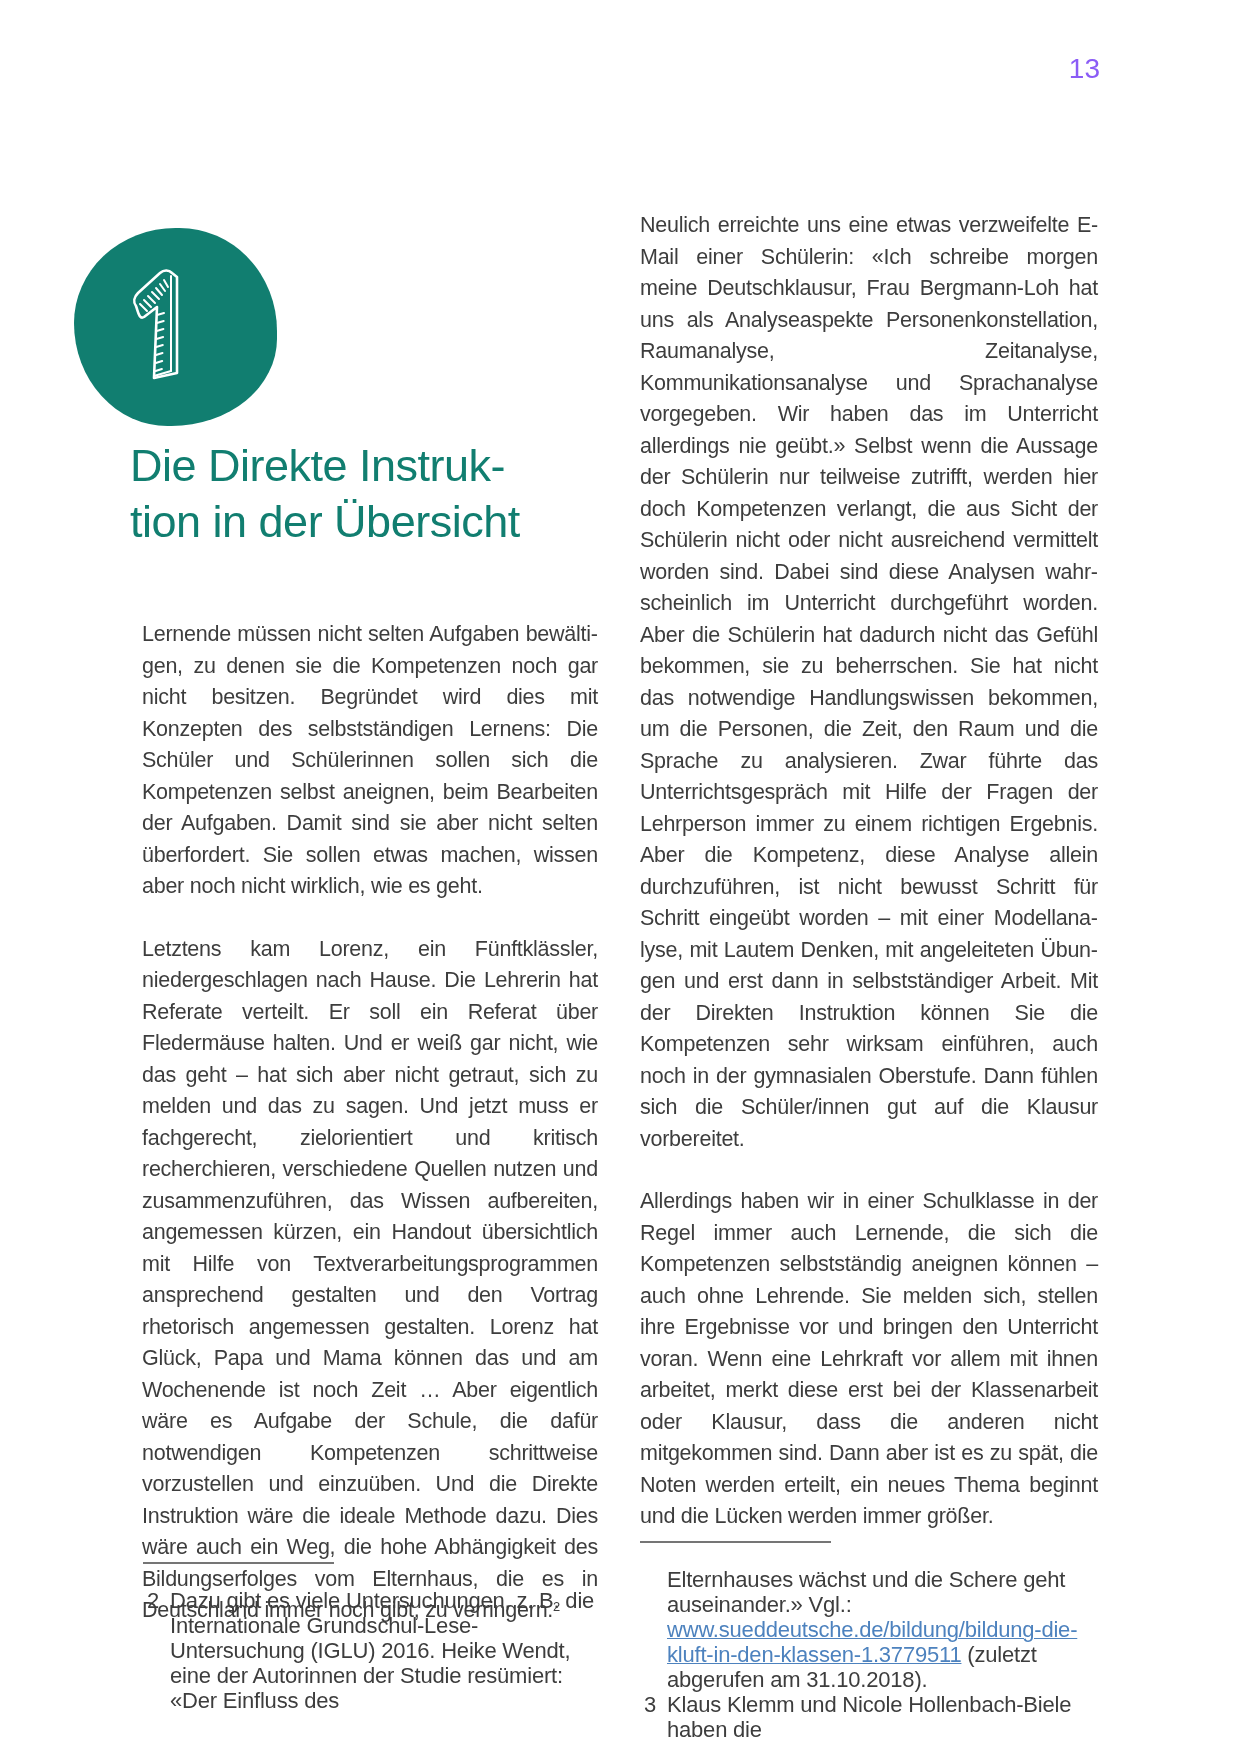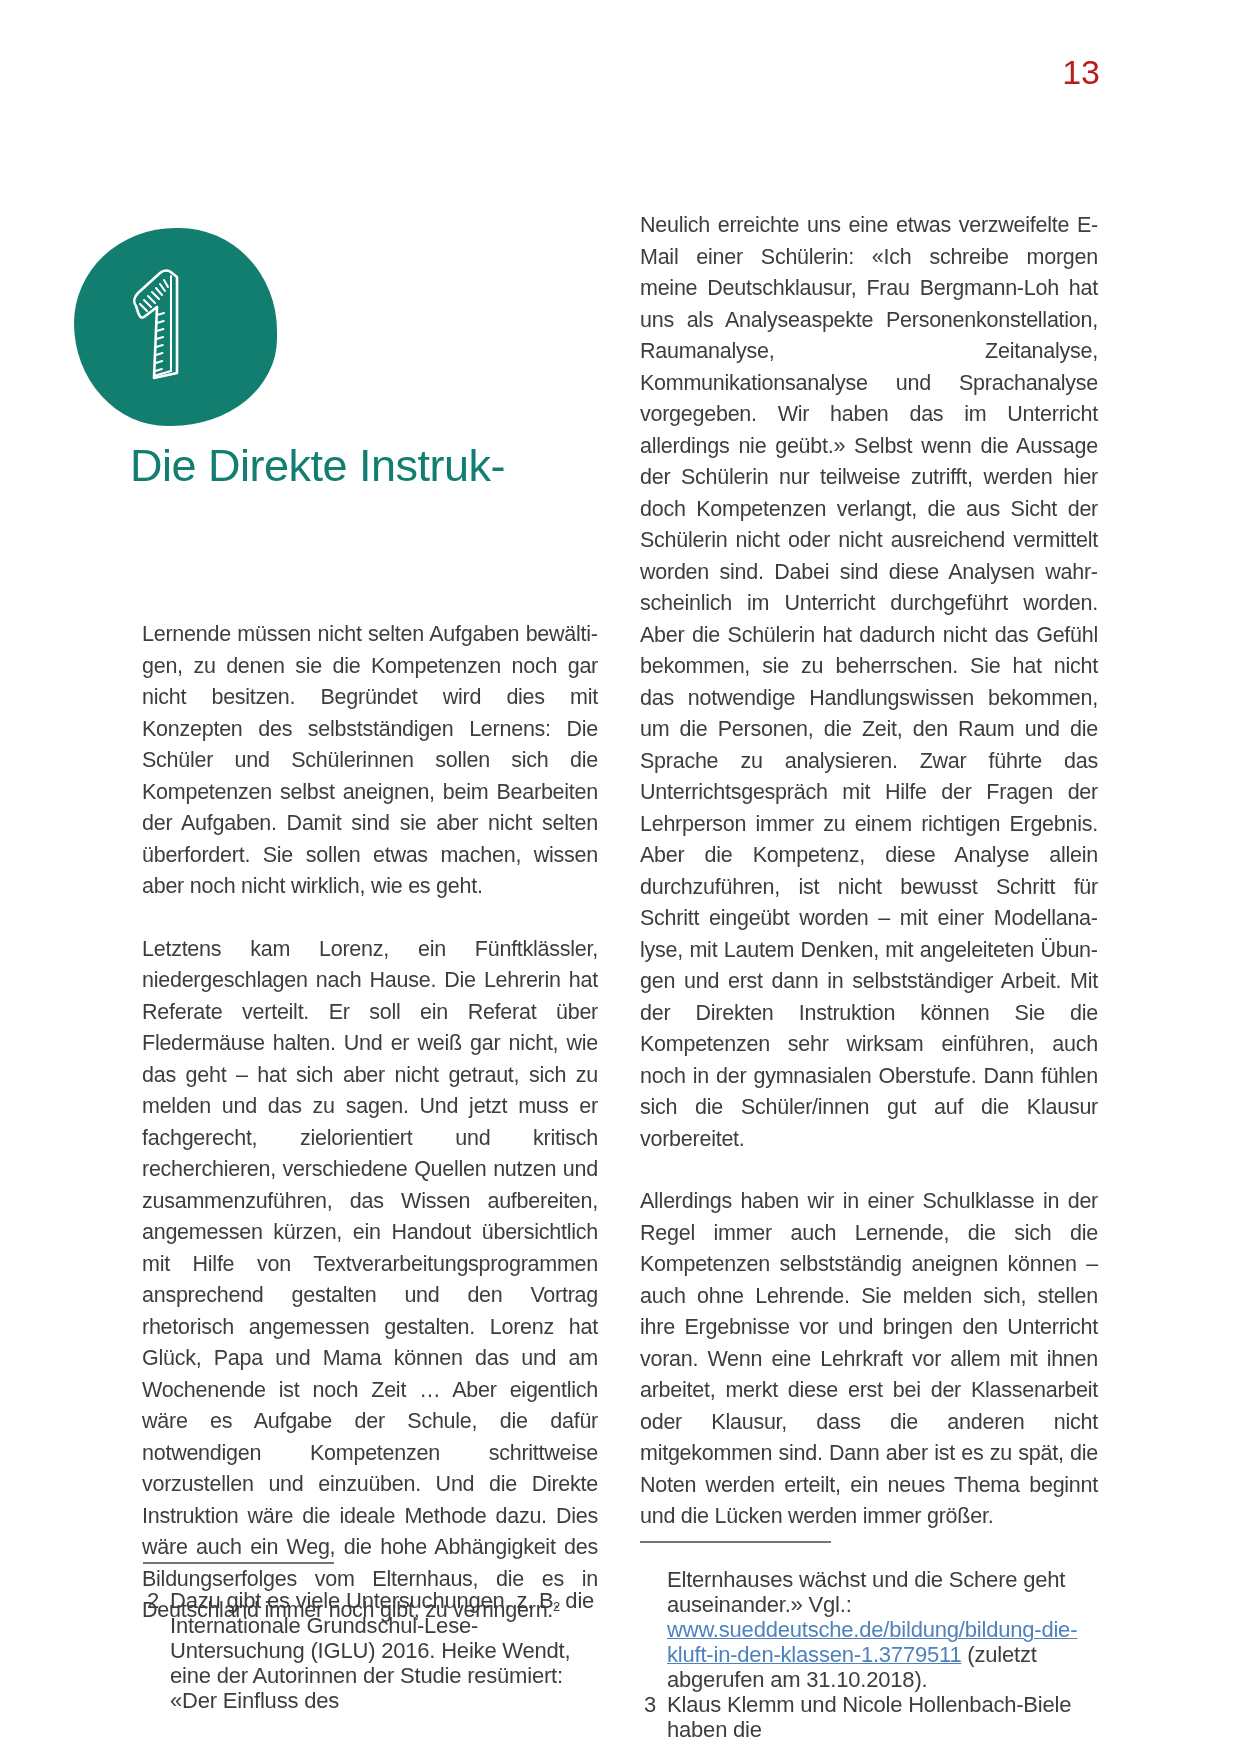"13" .page-number { color: #b91c1c -> #8b5cf6; font-size: 34px -> 28px }
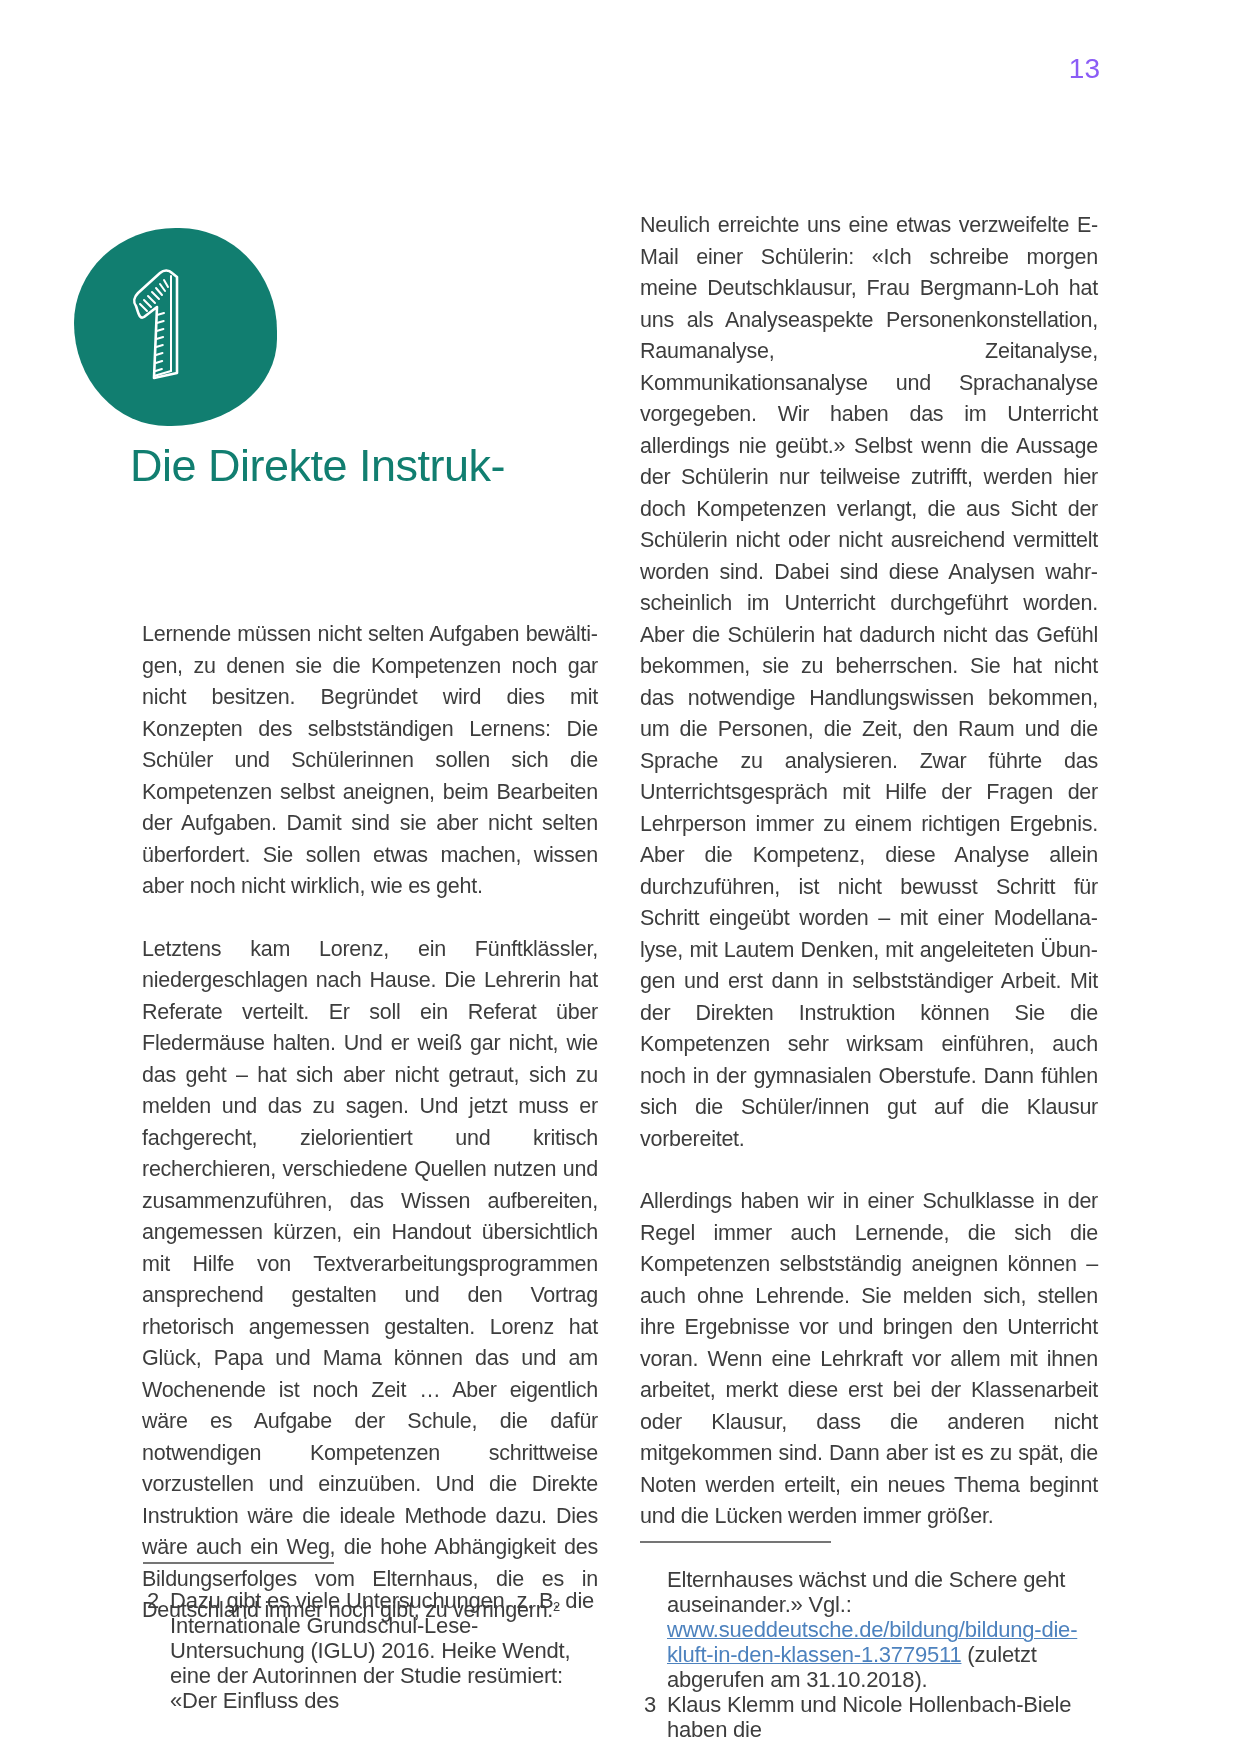"tion in der Übersicht" span.line { html: none -> <span>tion in der Übersicht</span> }
